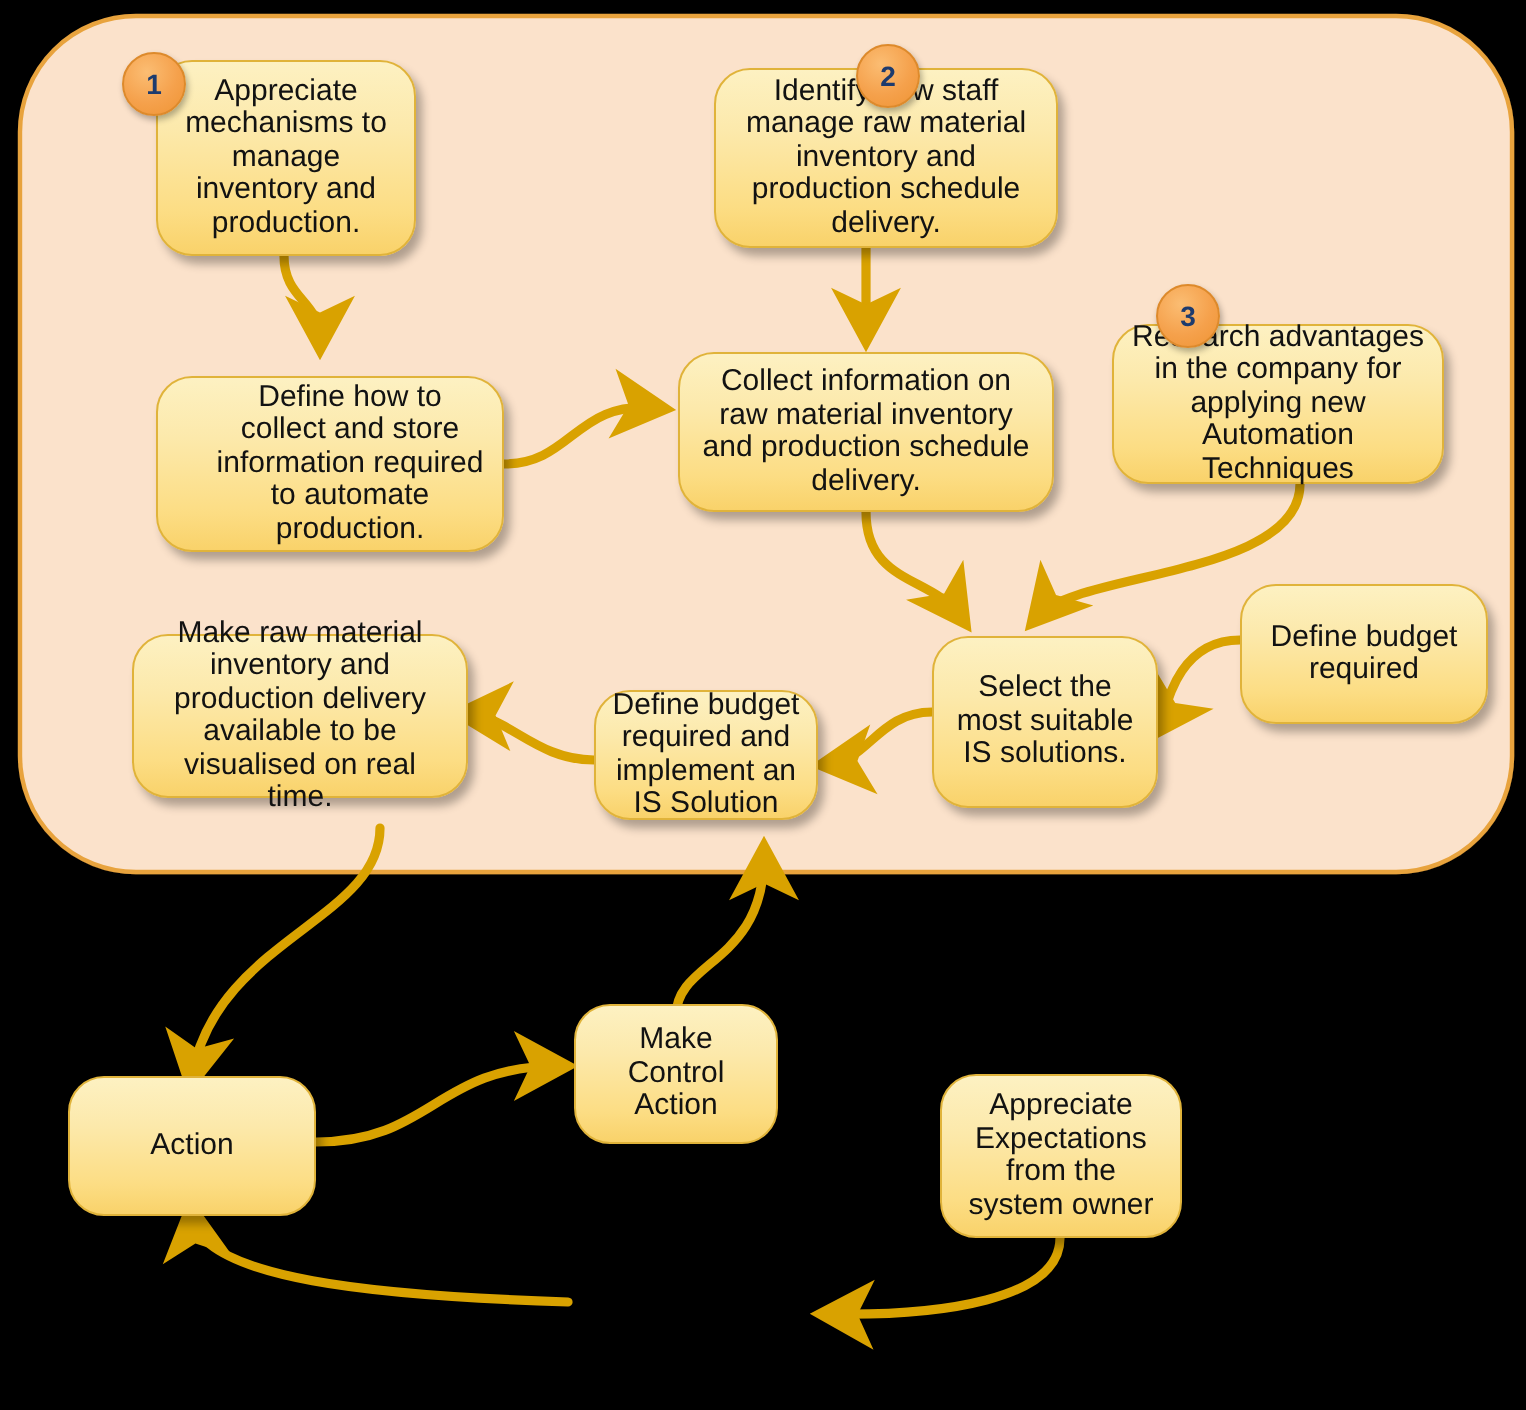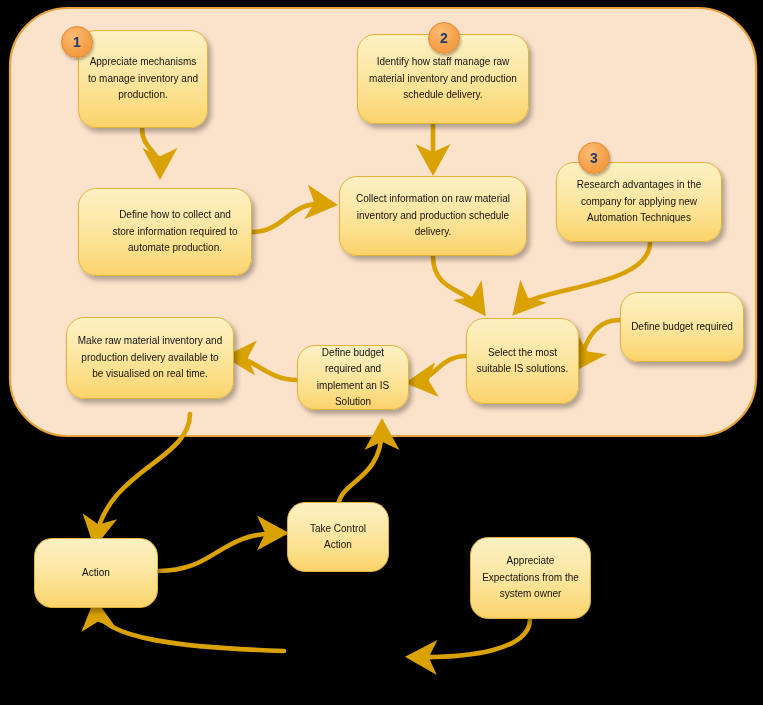"Appreciate mechanisms to manage" .node { font-size: 10px -> 15px }
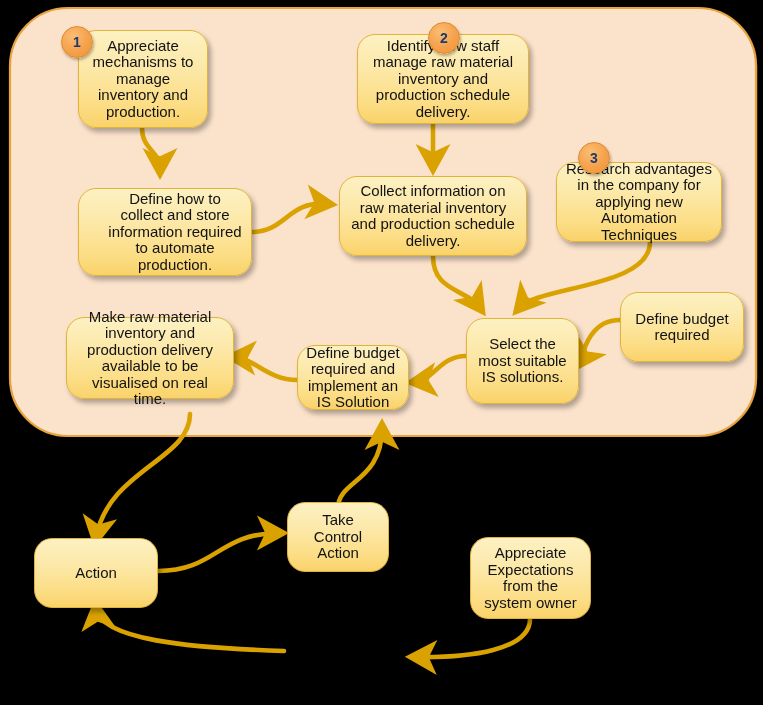"Take Control Action" span { text: Take -> Make }
